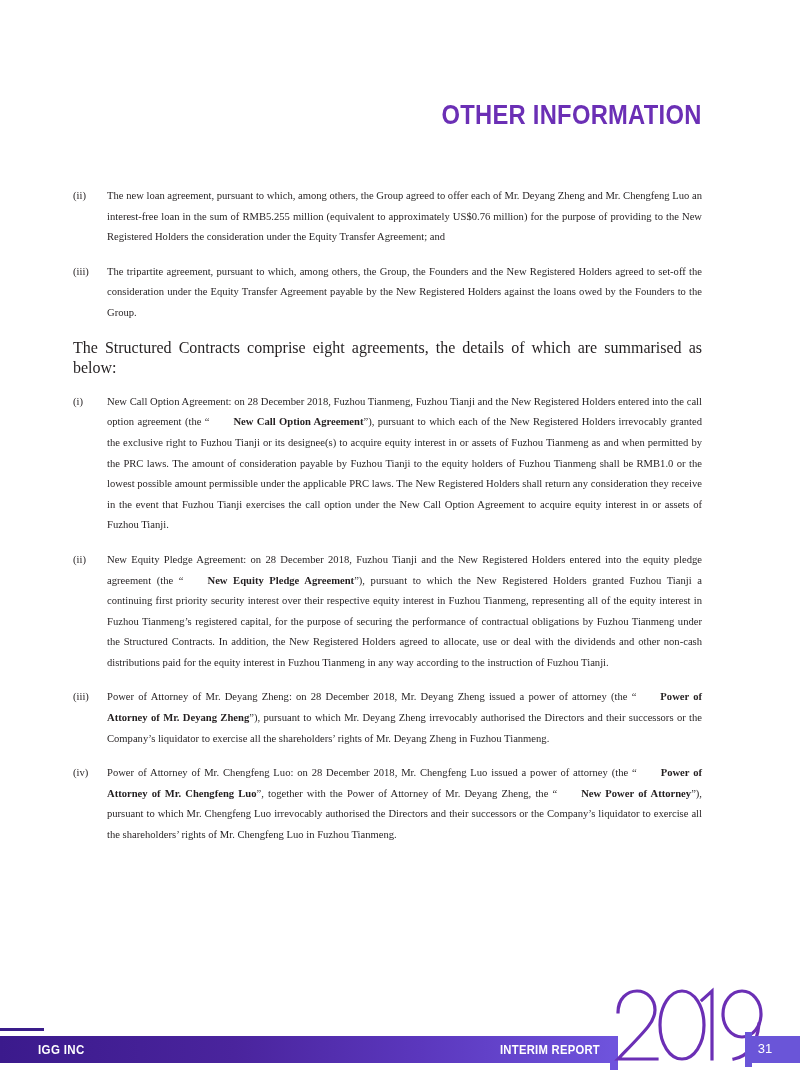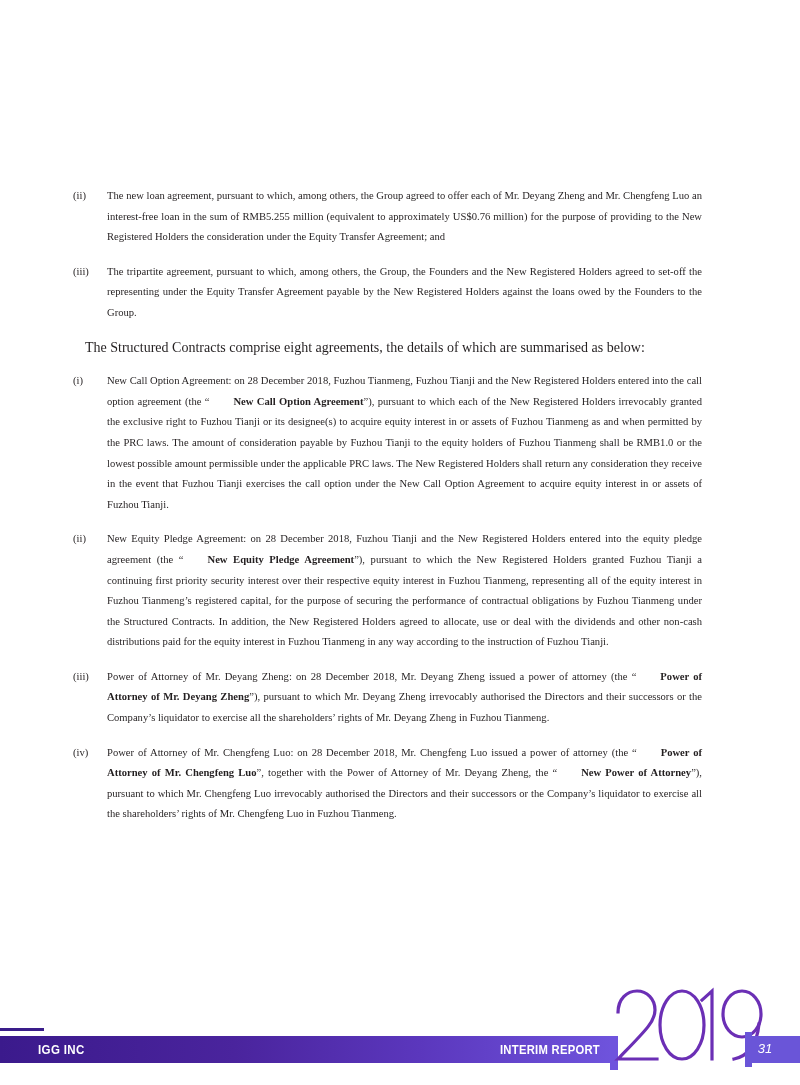"OTHER INFORMATION" div.page-header { html: none -> <div> <span>OTHER INFORMATION</span> </div> }
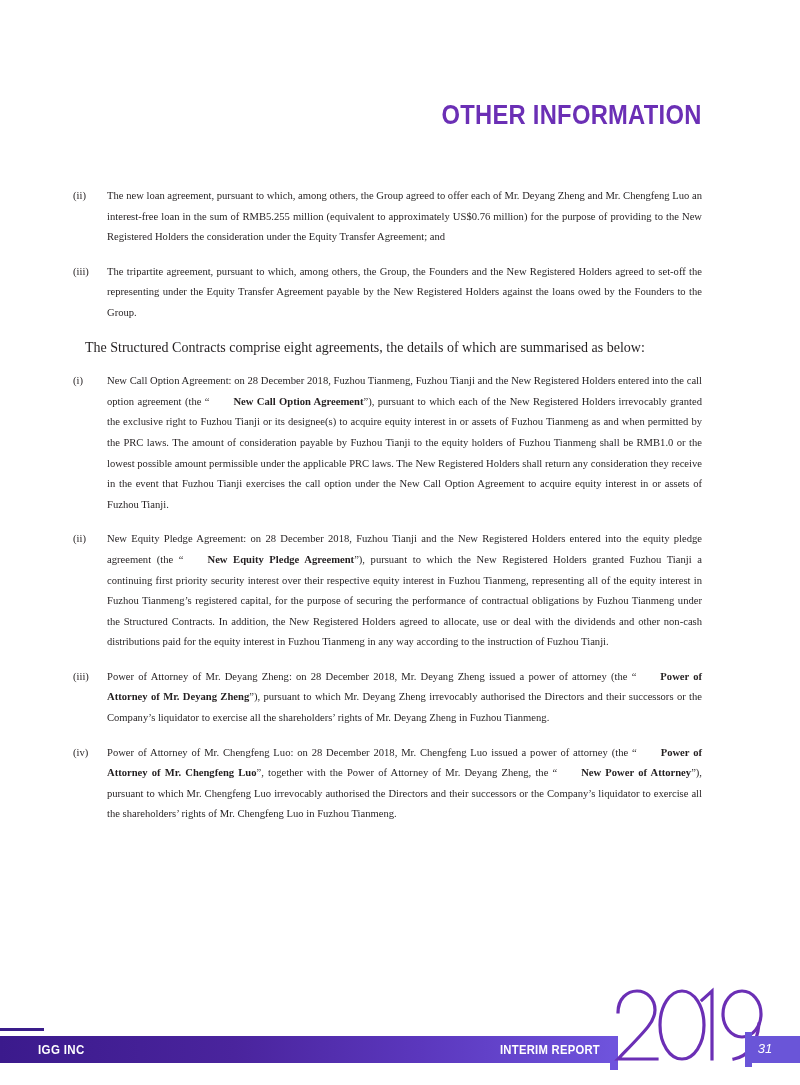"The tripartite agreement, pursuant to" span.body-text { text: representing -> consideration }
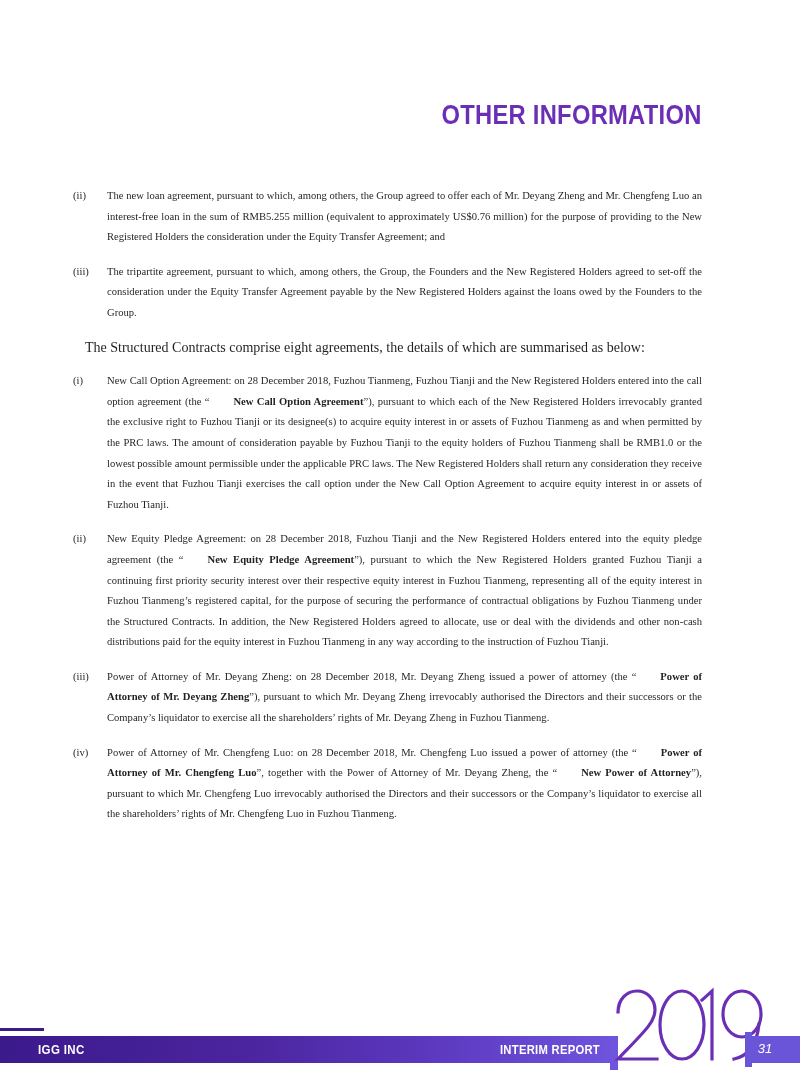"The Structured Contracts comprise eight" .para { font-size: 14px -> 16px; margin: 0 0 14px 12px -> 0 0 14px 0 }
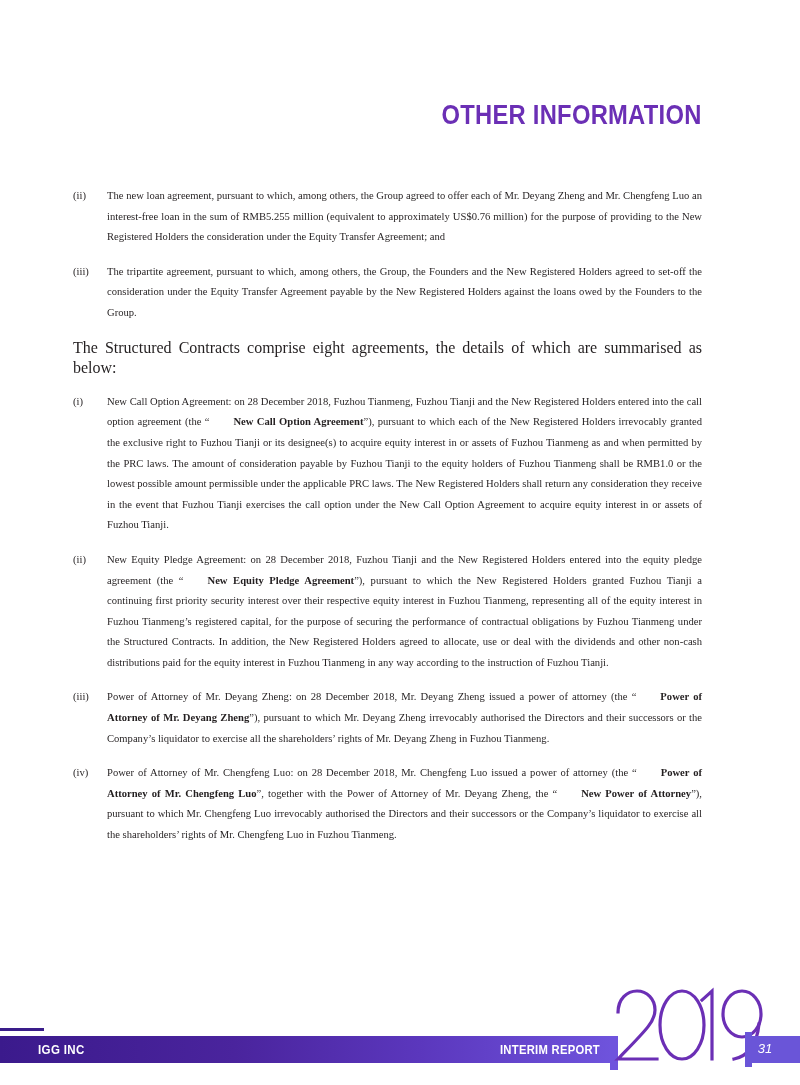"31" .footer-pagenum { font-style: italic -> none }
